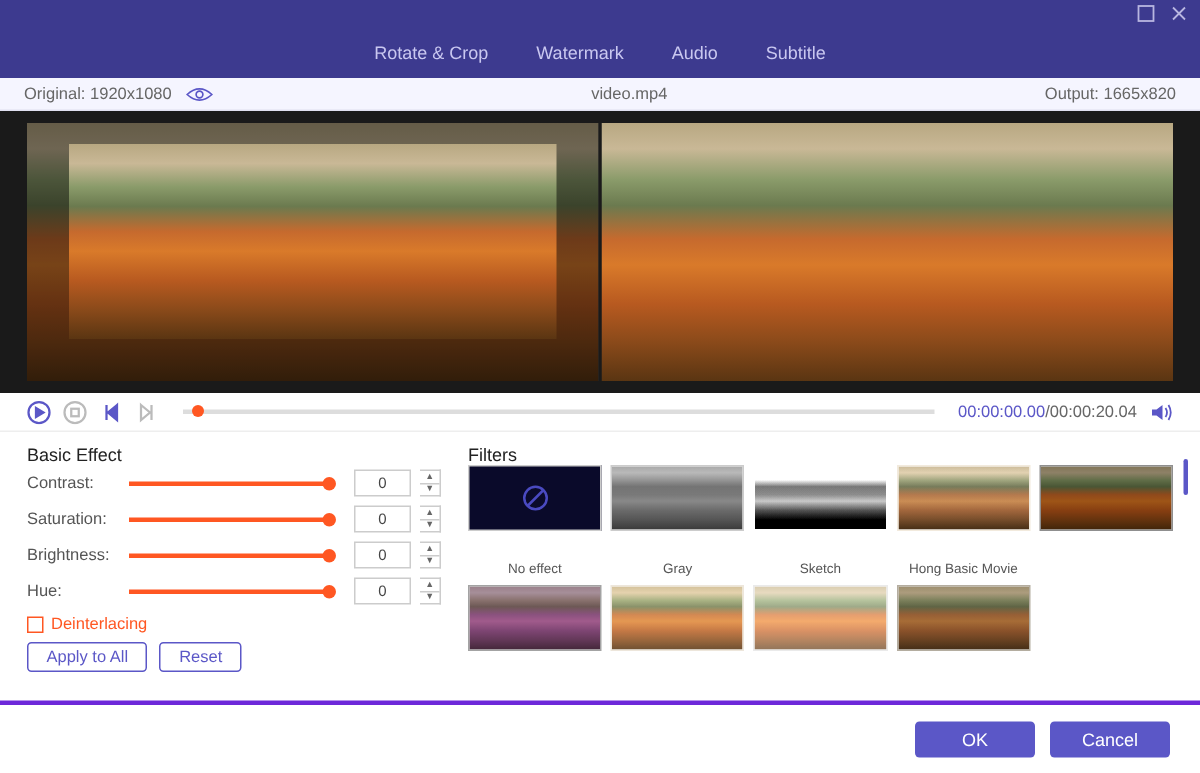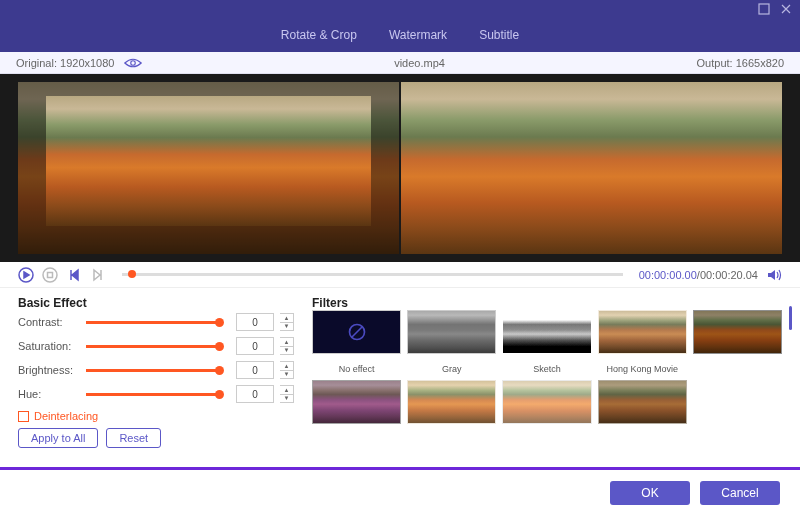"Audio" div.tab { html: none -> <div>Audio</div> }
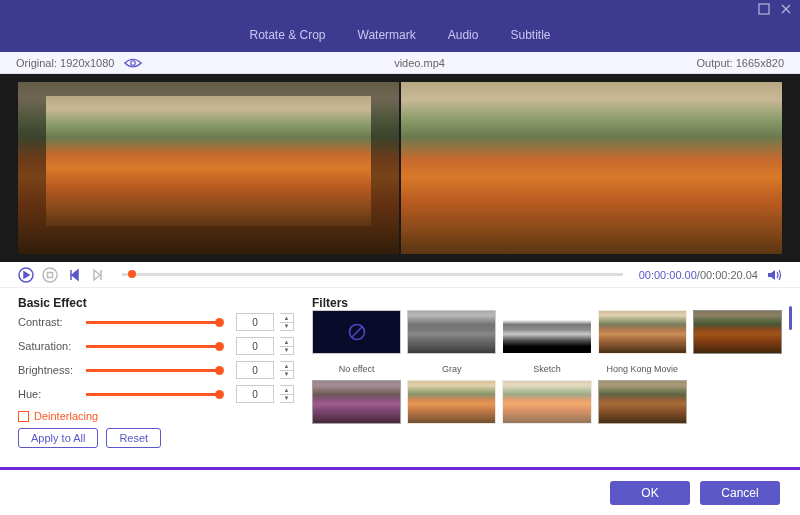"Basic Effect" .basic h4, .filters h4 { font-weight: 700 -> 400 }
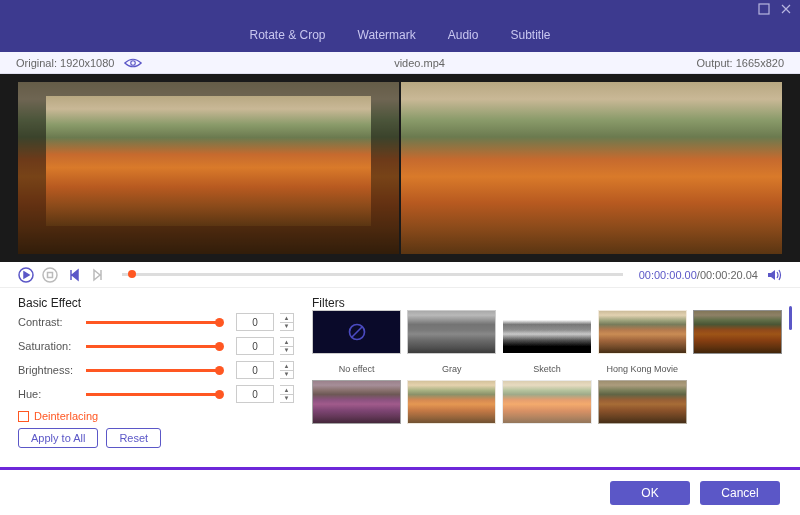"No effect" .filter-item { gap: 10px -> 20px }
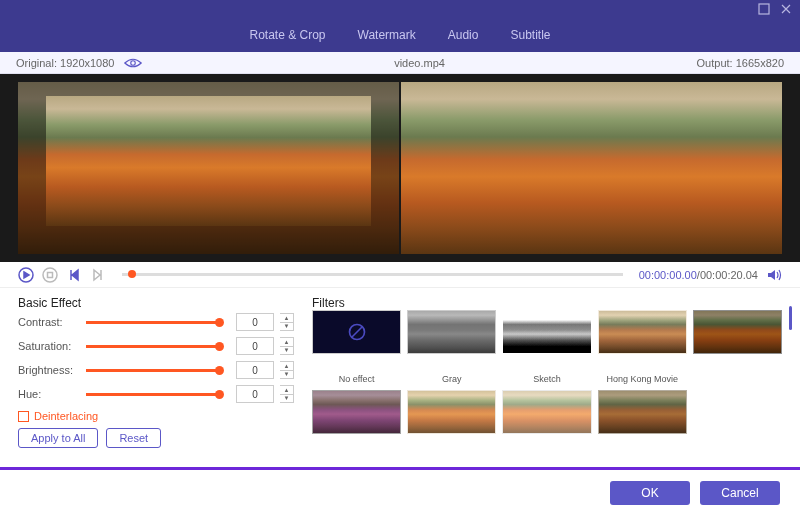"Hong Kong Movie" span.filter-label { text: Kong -> Basic }
